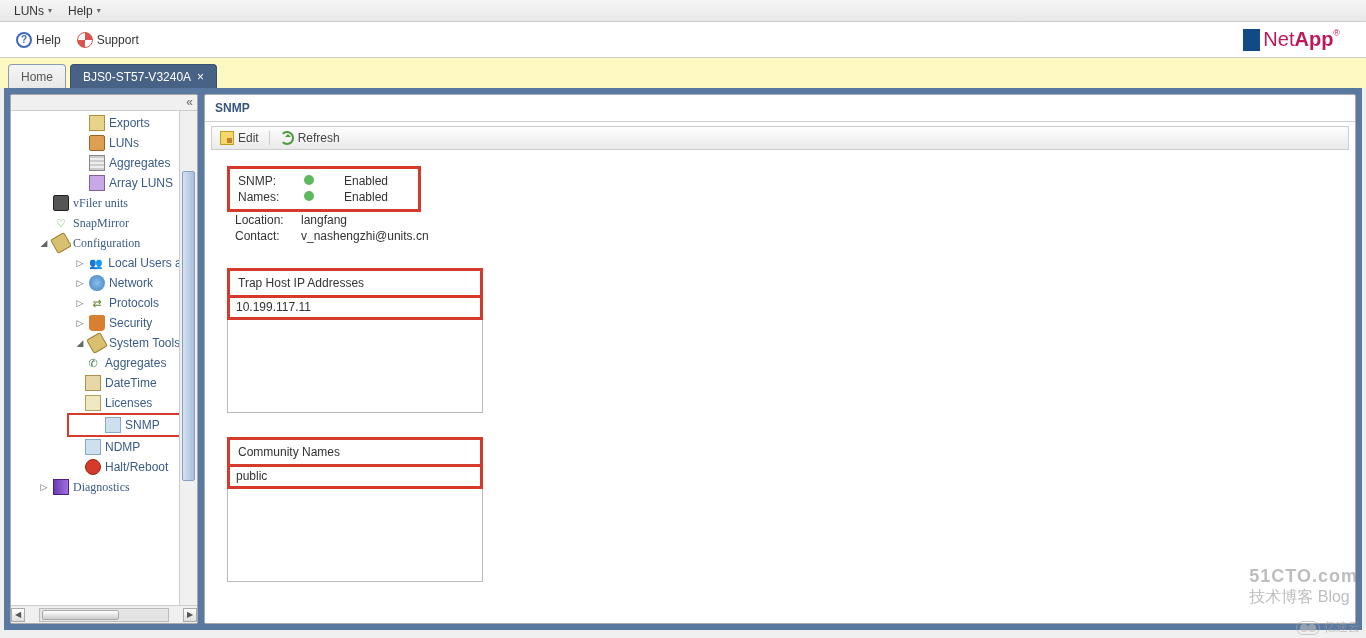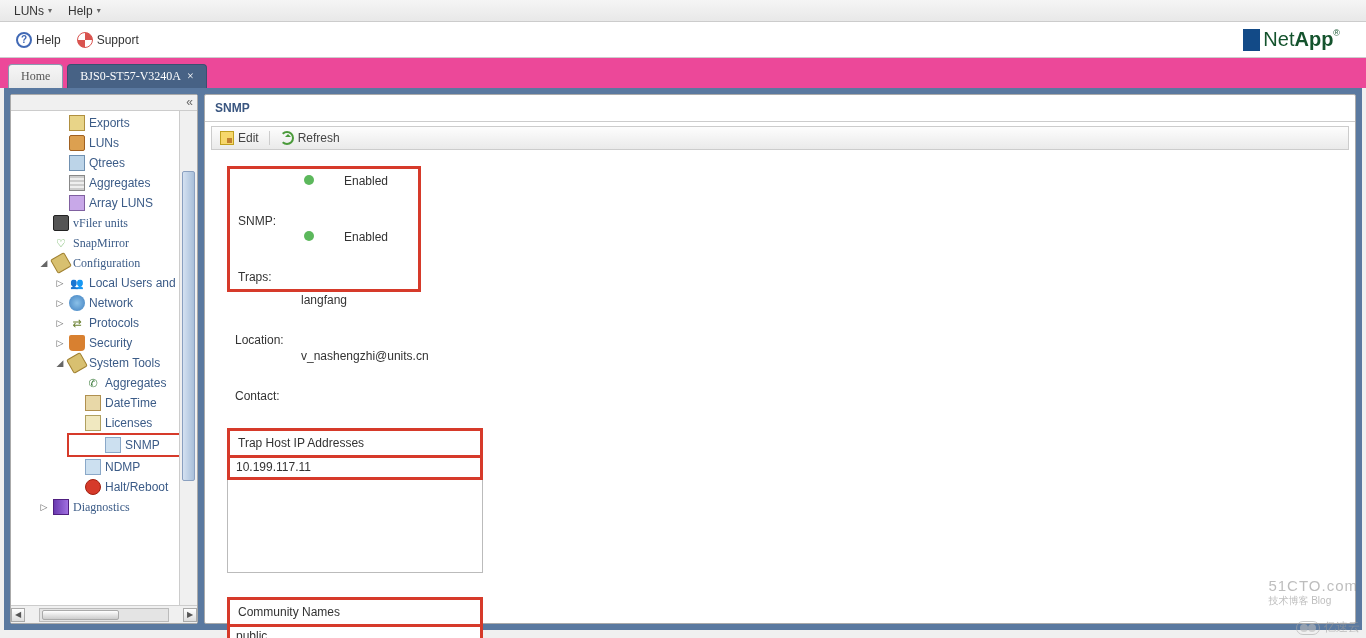"NetApp®" .brand-text { color: #14532d -> #be185d }
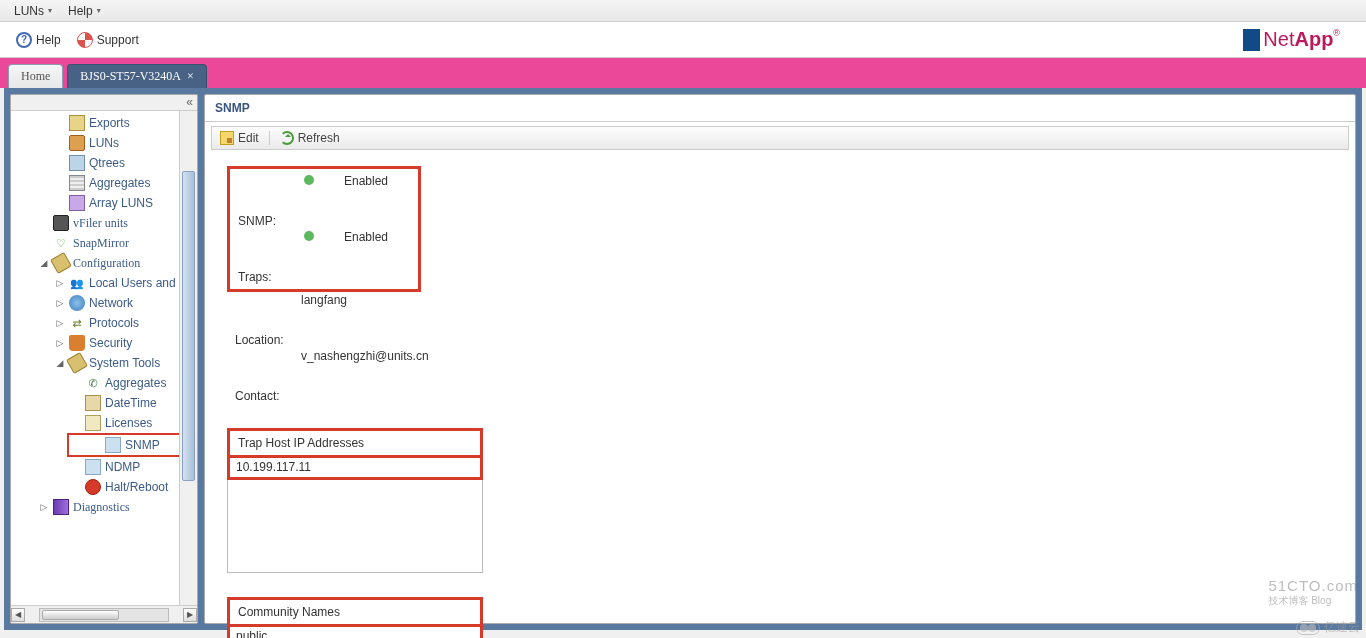"Home" .tabbar { background: #ec4899 -> #fef9c3; font-family: Liberation Serif, serif -> none }
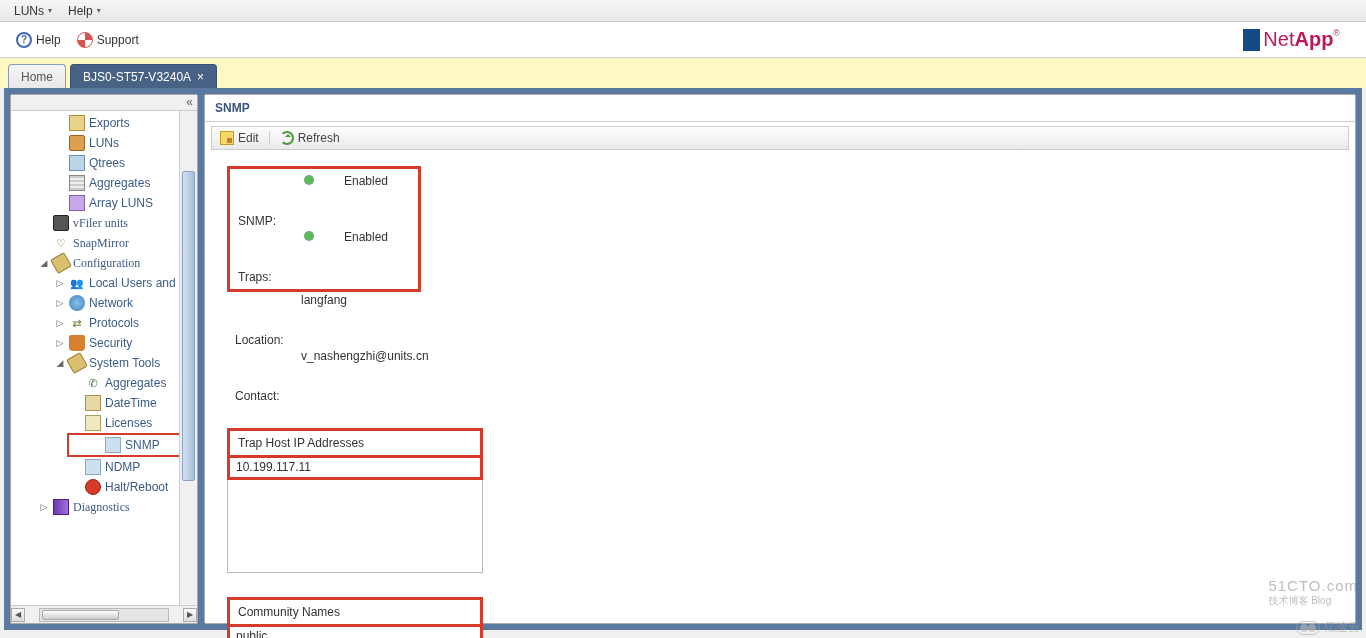"Exports" .lvl2 { padding-left: 44px -> 64px }
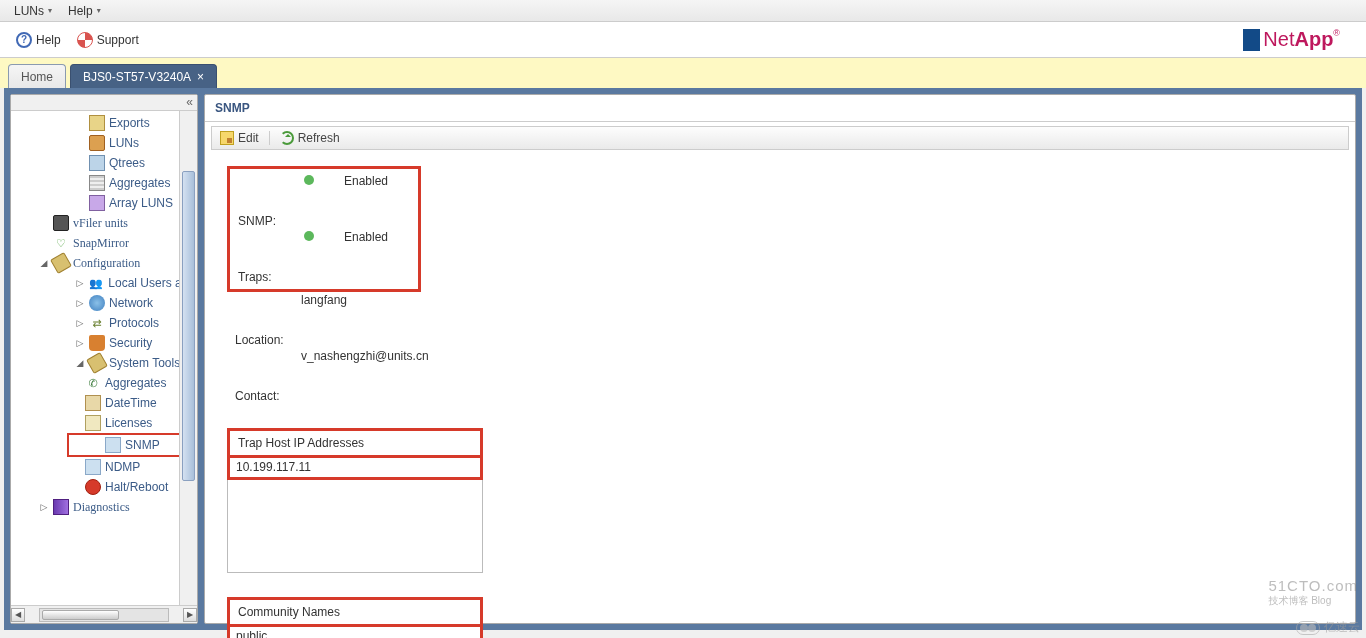"Qtrees" div.tree-item { html: <div> <span></span> <span></span> <span>Qtrees</span> </div> -> none }
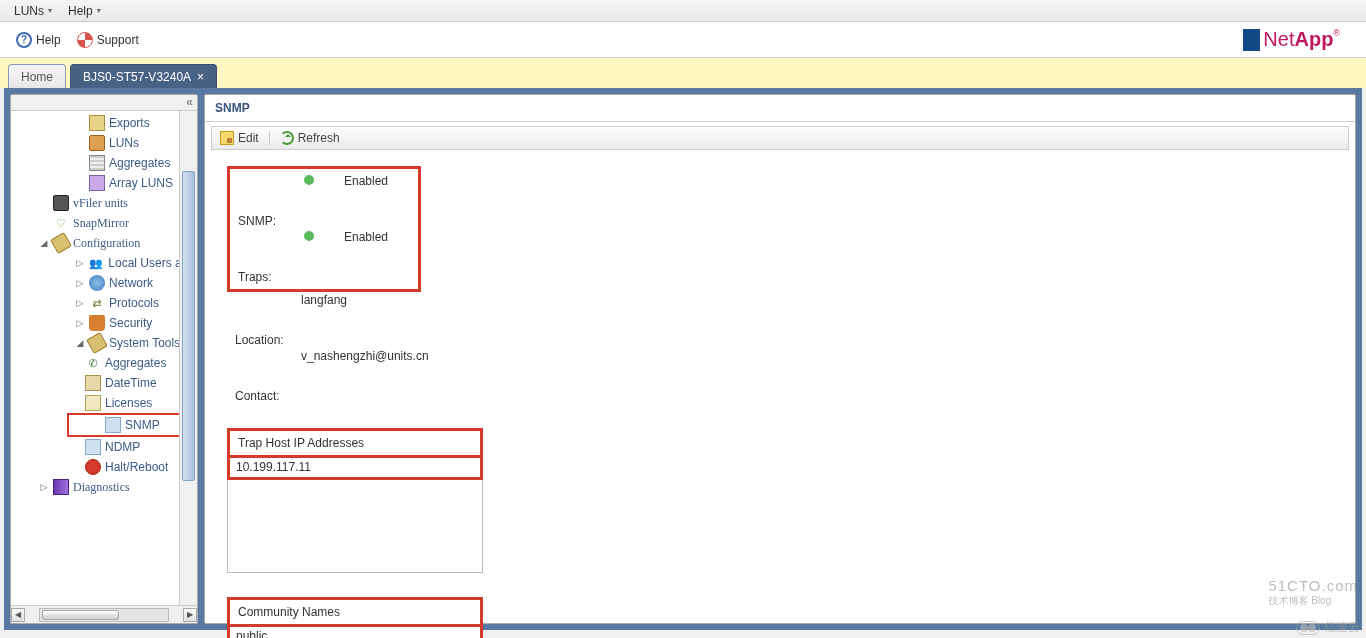"SNMP:" .info-label { margin-top: 40px -> none }
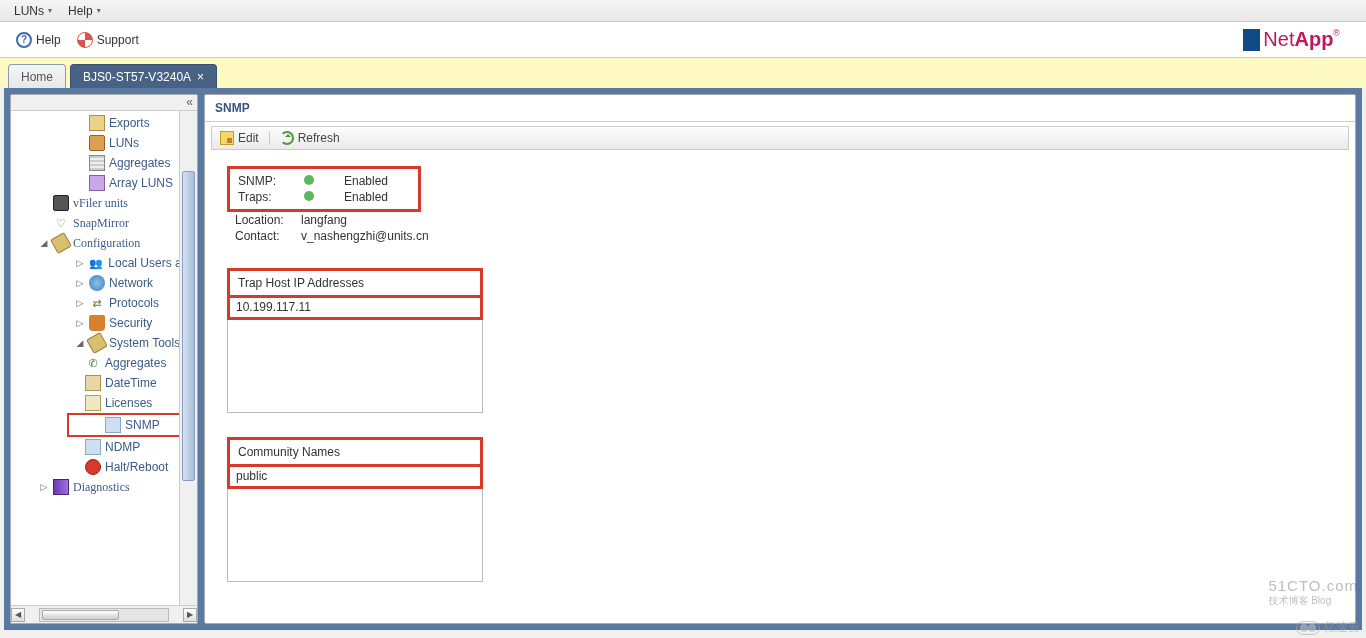"Traps:" span.info-label { text: Traps -> Names }
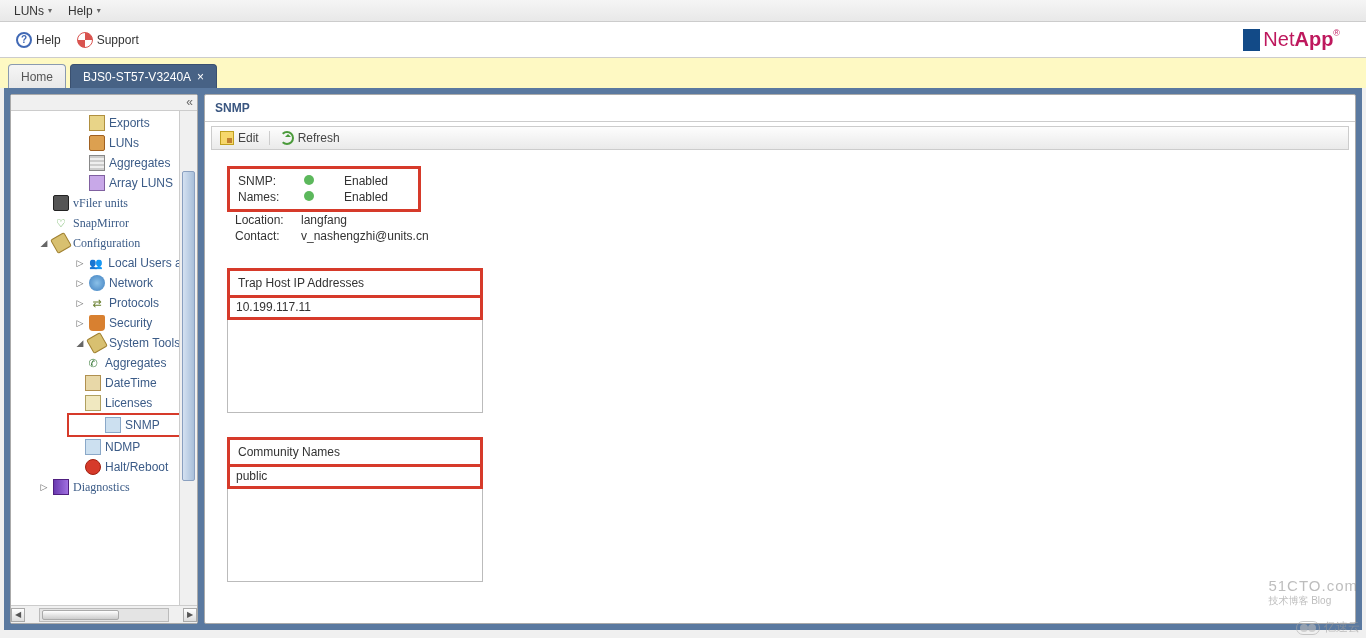"51CTO.com" .wm1 .l1 { font-size: 15px -> 18px; font-weight: normal -> bold }
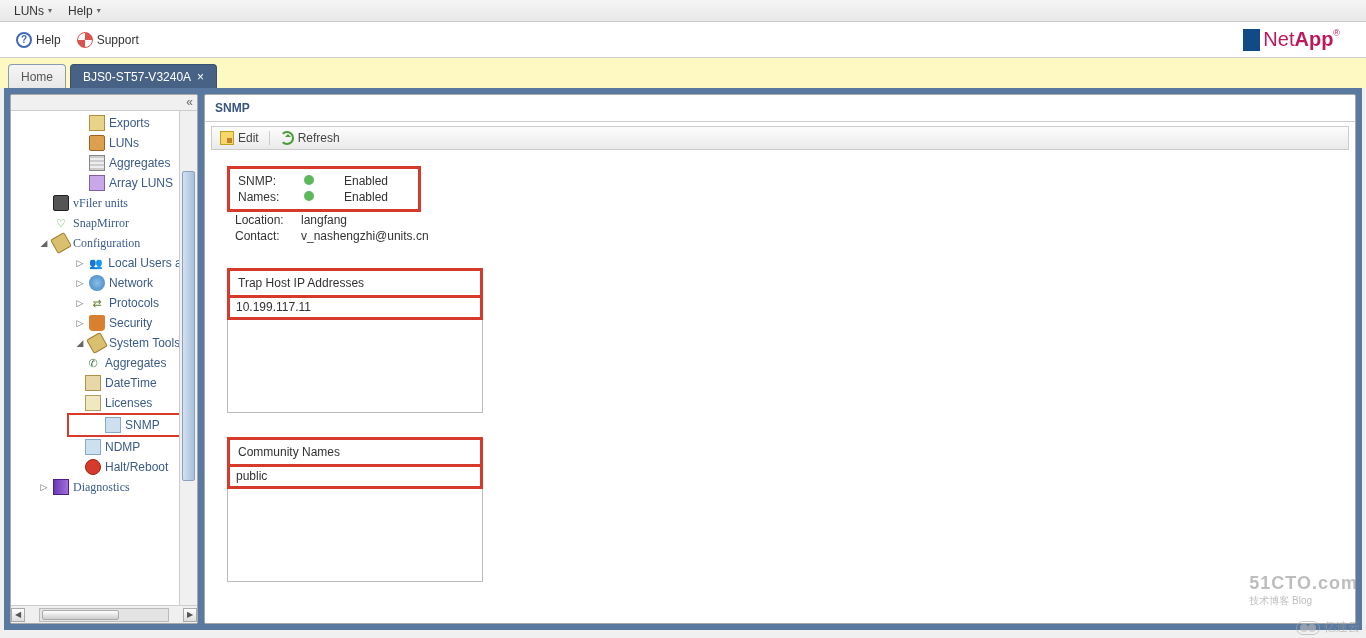"技术博客 Blog" .wm1 .l2 { font-size: 10px -> 16px }
